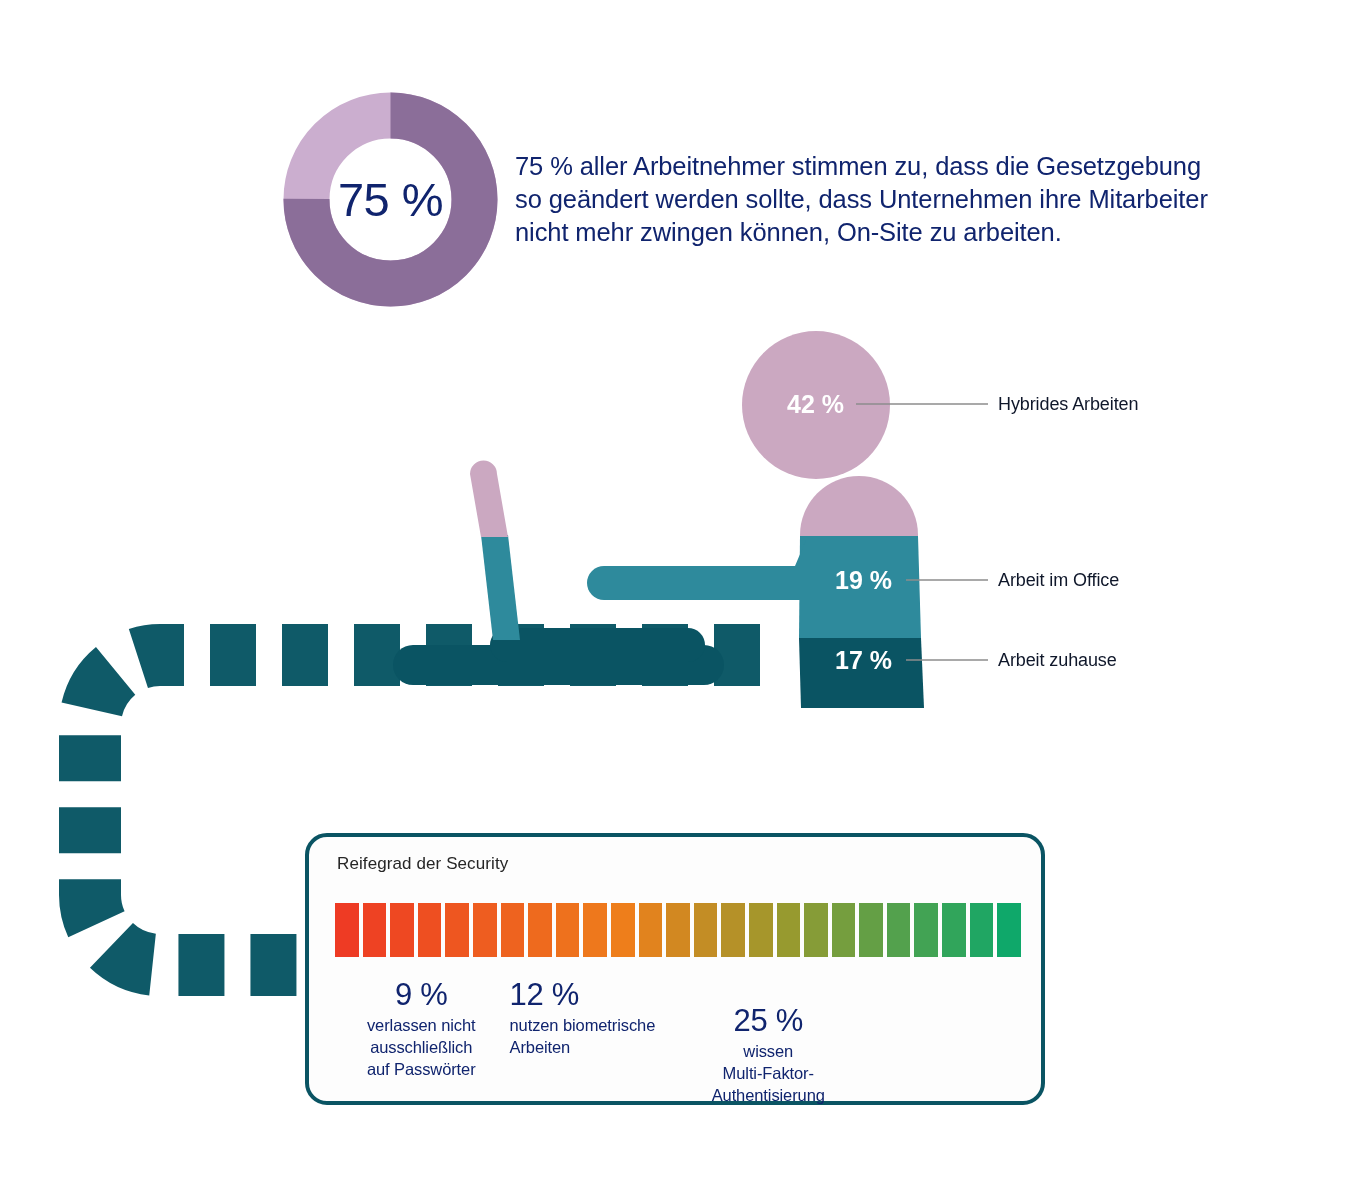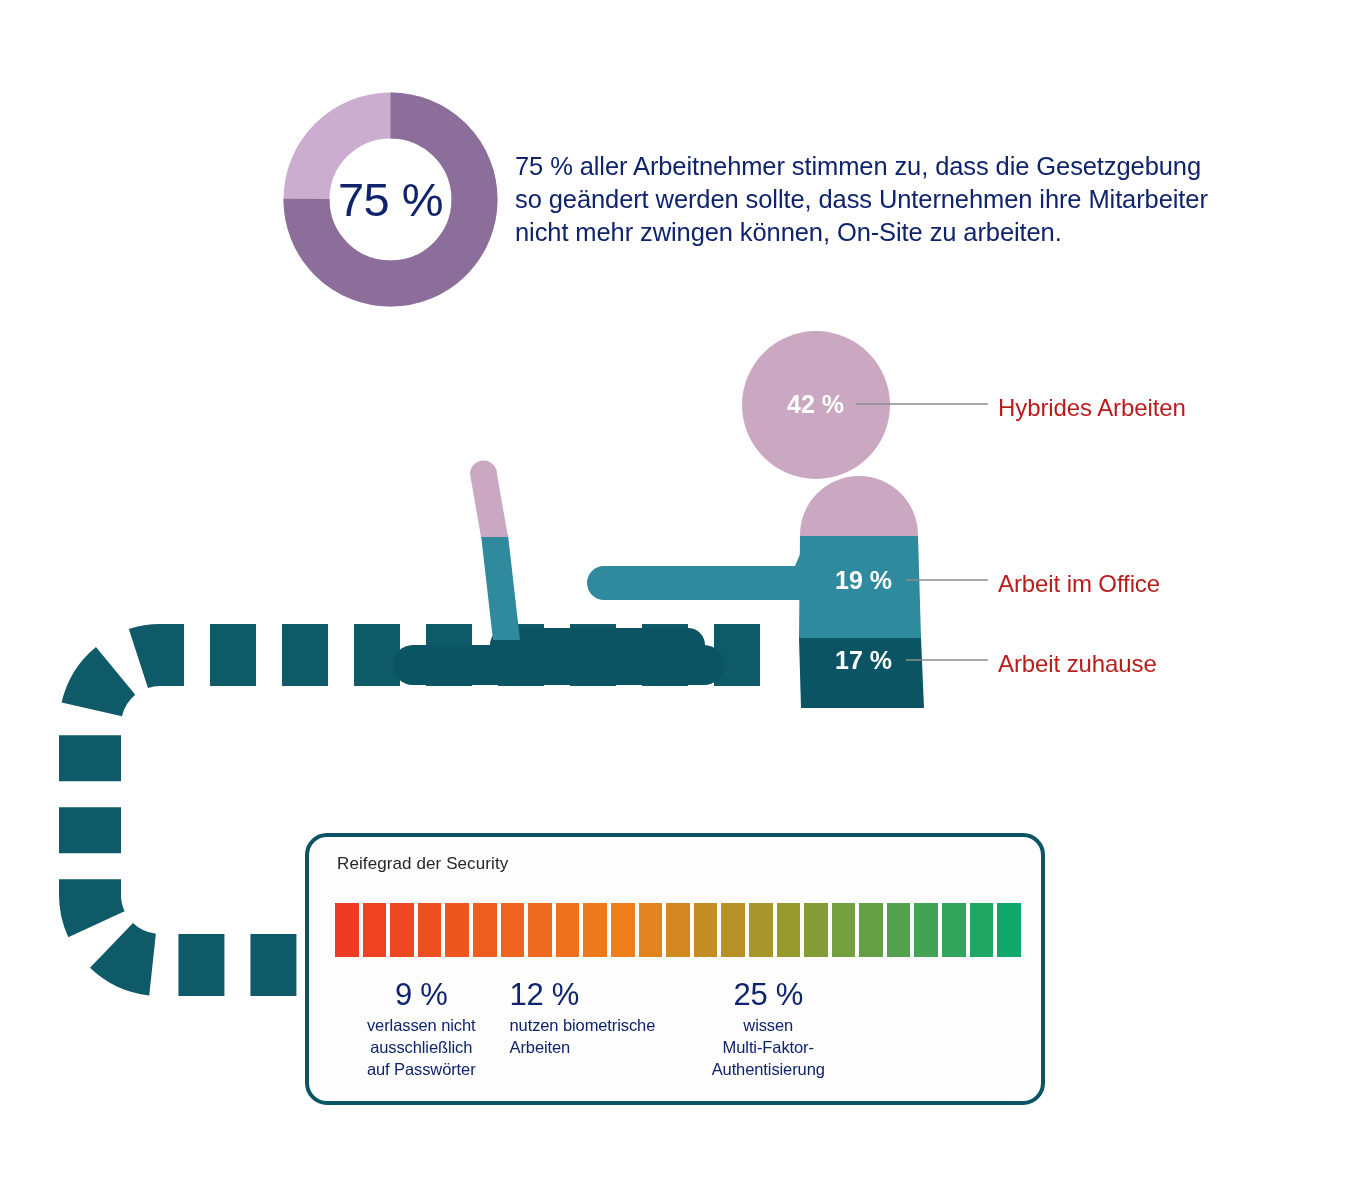"Hybrides Arbeiten" .callout-label { color: #b91c1c -> #0f172a; font-size: 24px -> 18px }
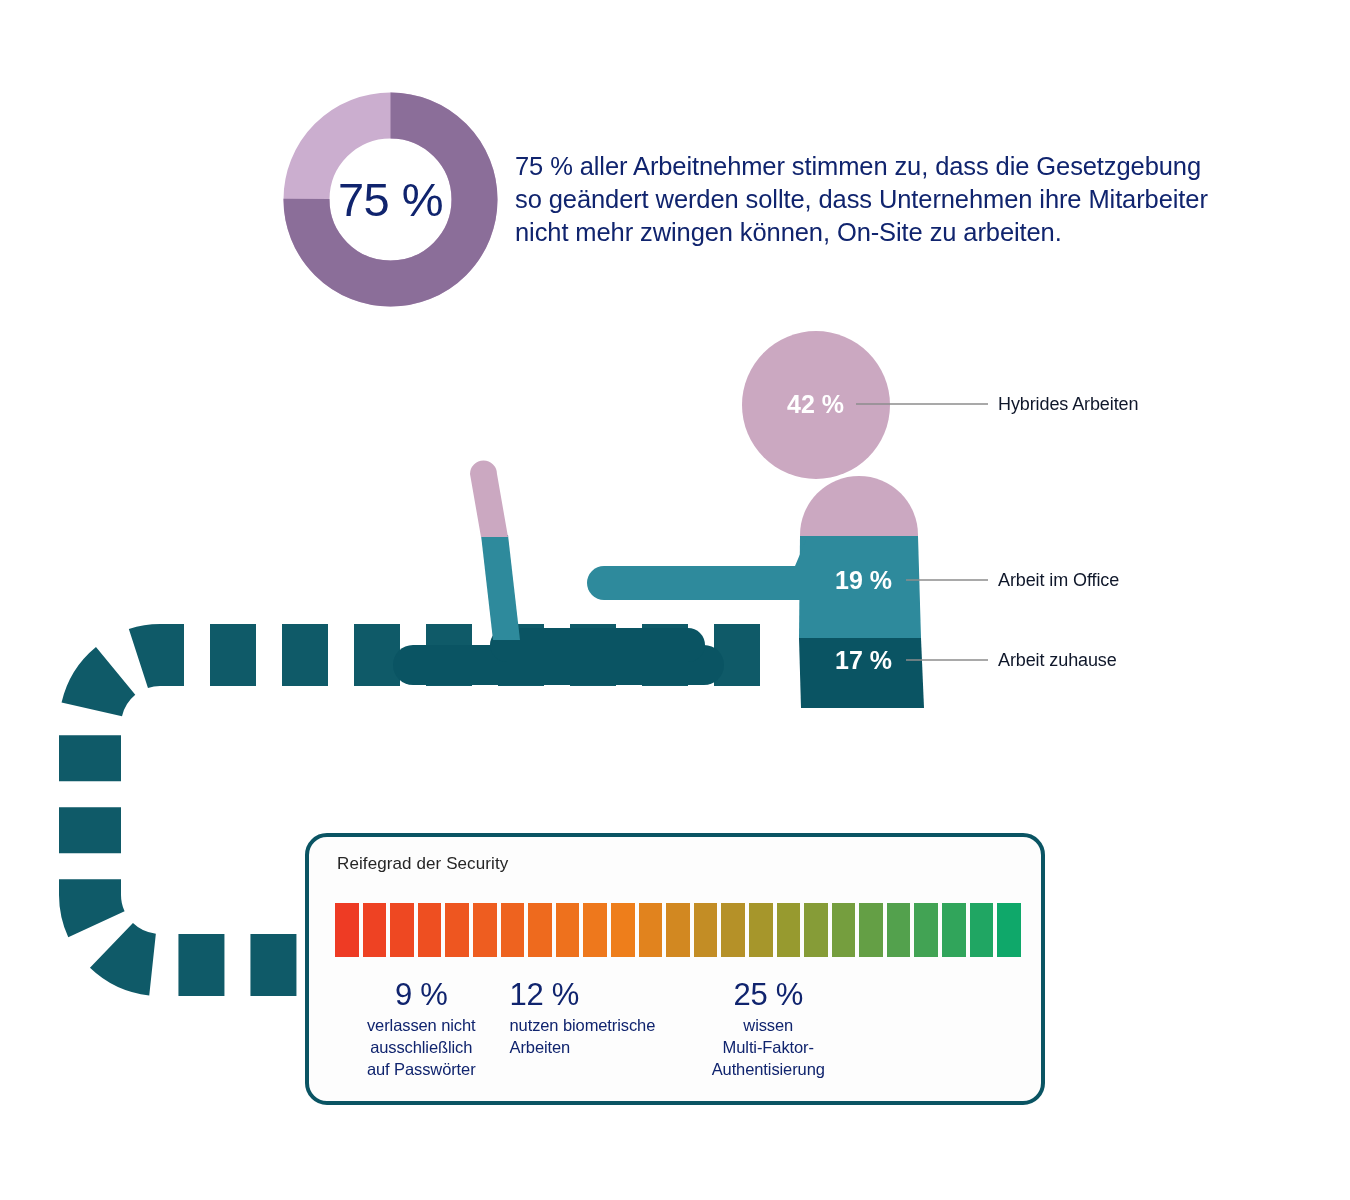"25 %" .stat-col.c4 { margin-top: none -> 26px }
